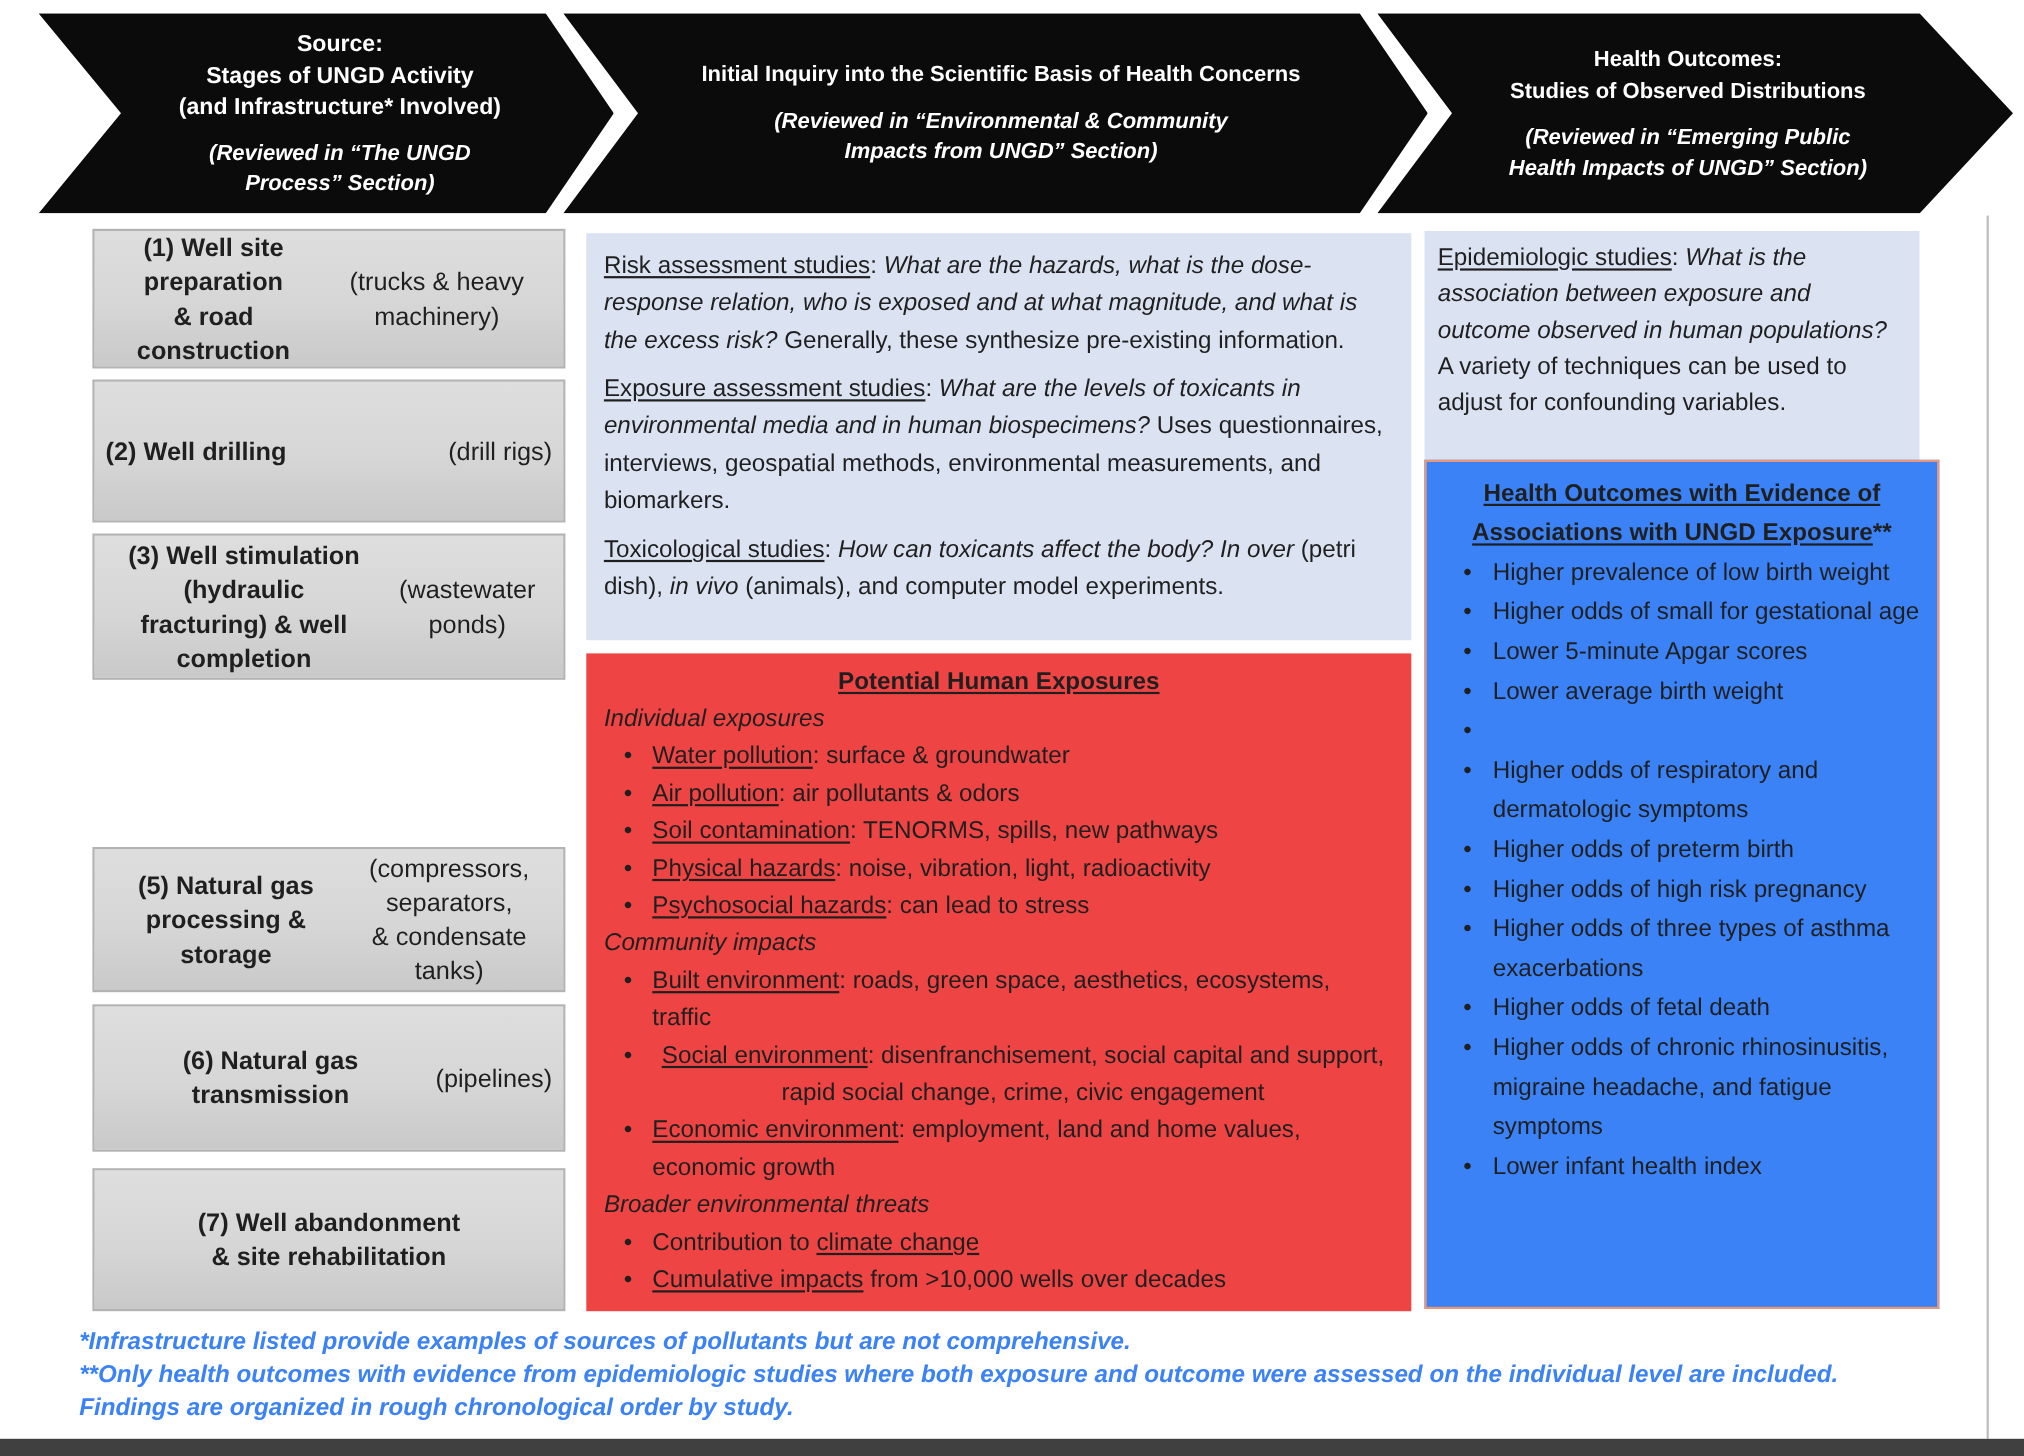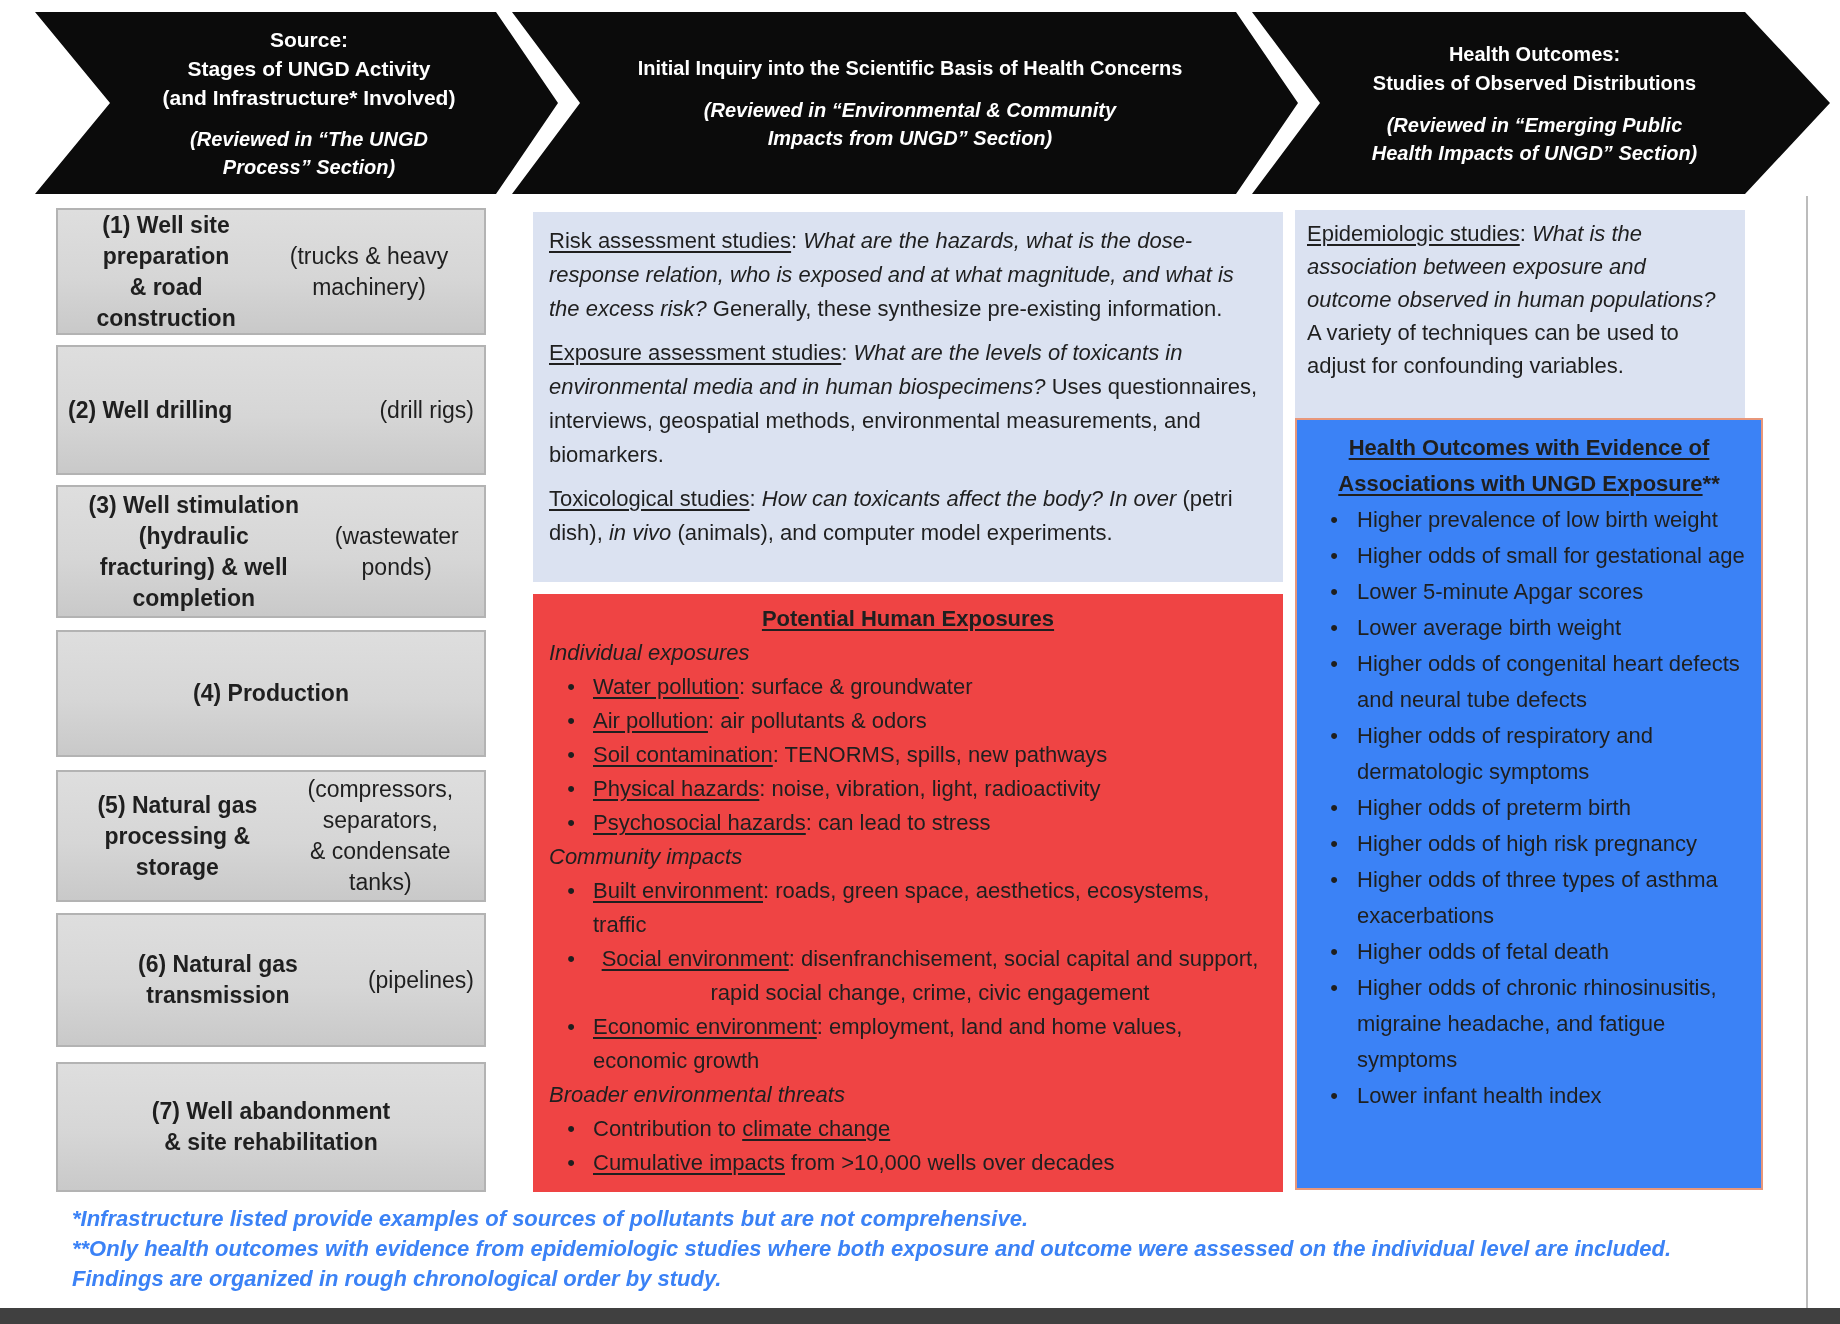"(1) Well site preparation" .stage { left: 56px -> 84px }
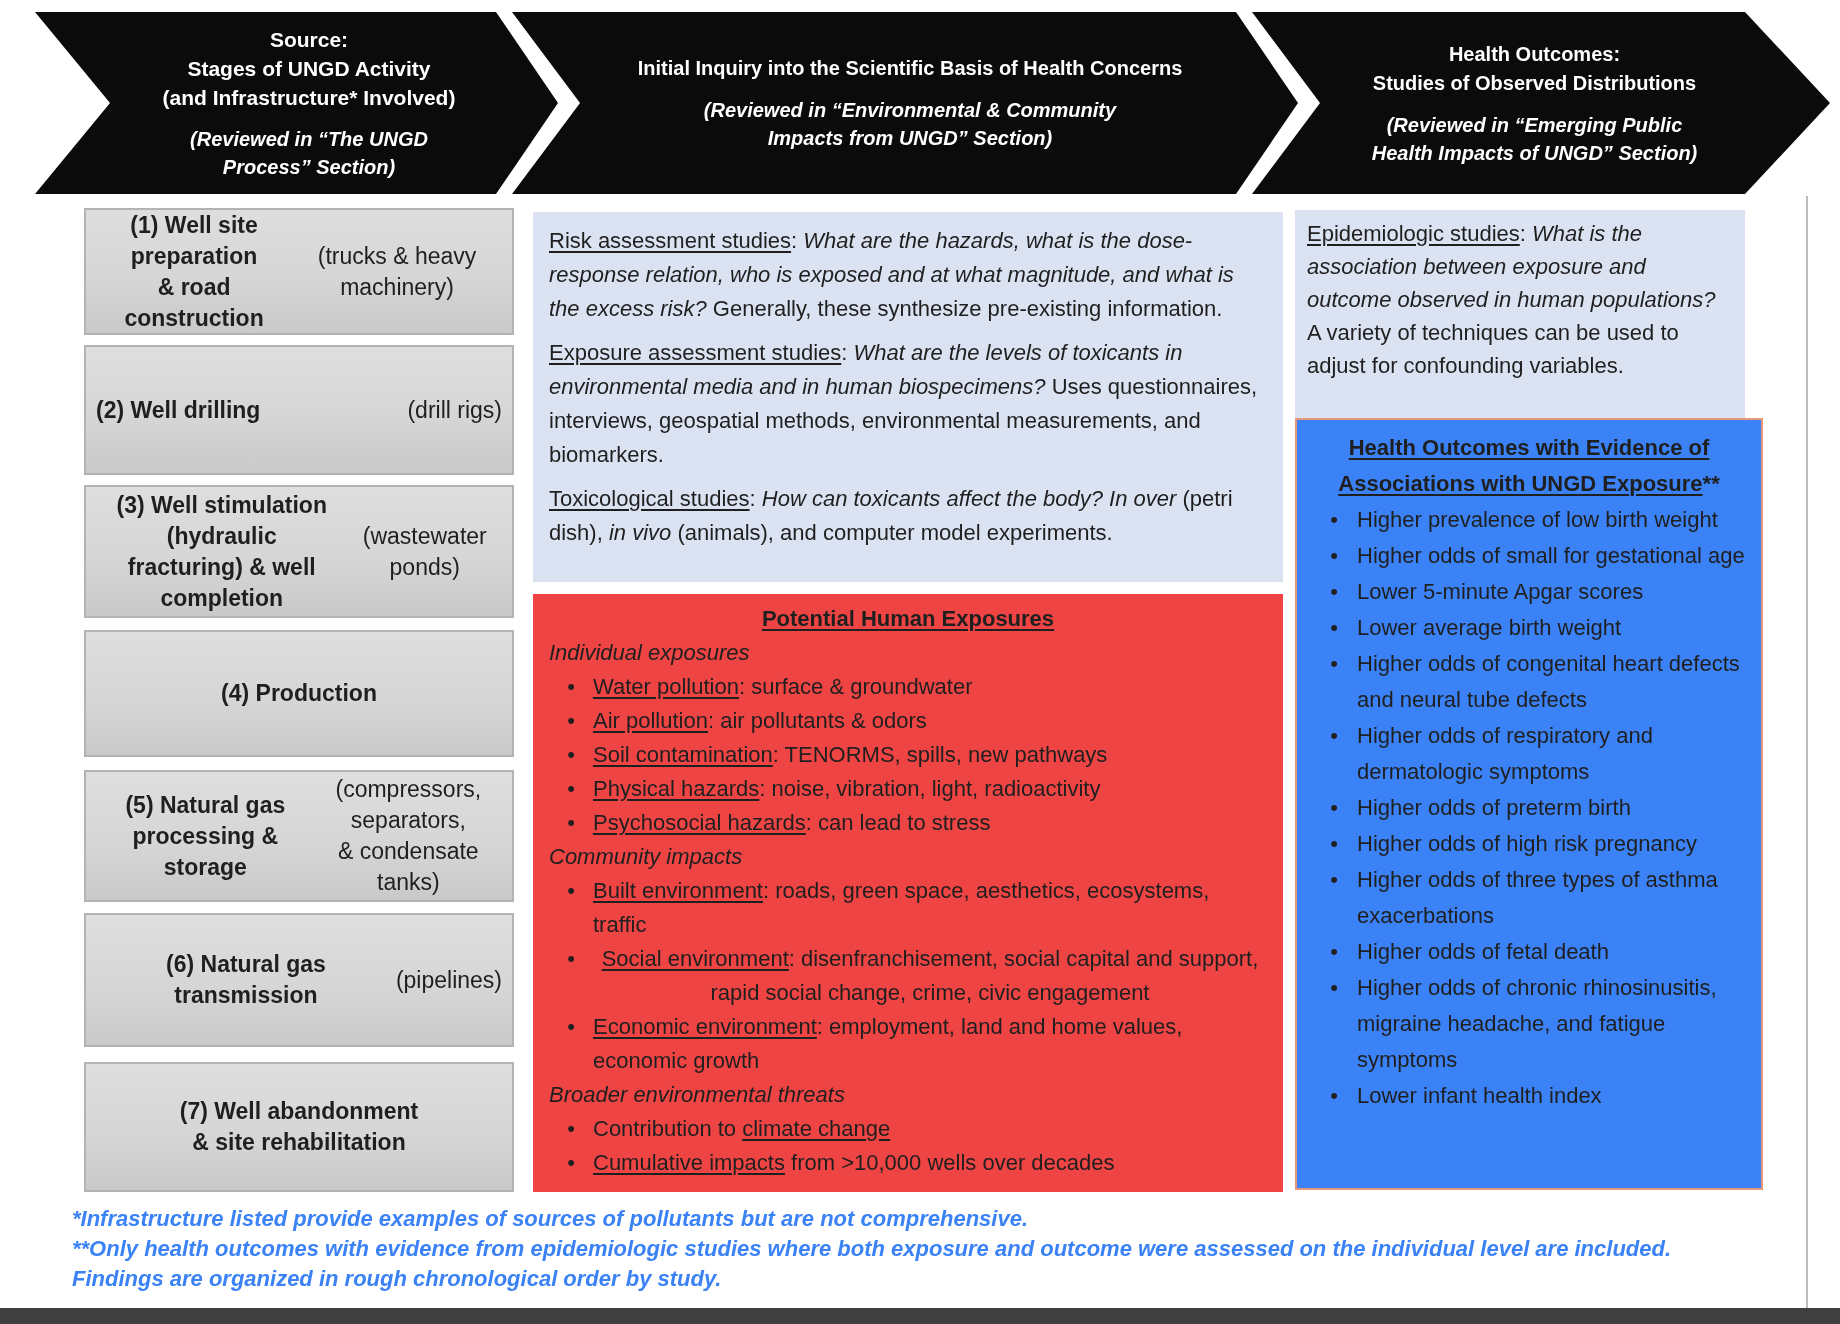"Higher odds of congenital heart" div.bi-text { html: <div>Higher odds of congenital heart defects and neural tube defects</div> -> none }
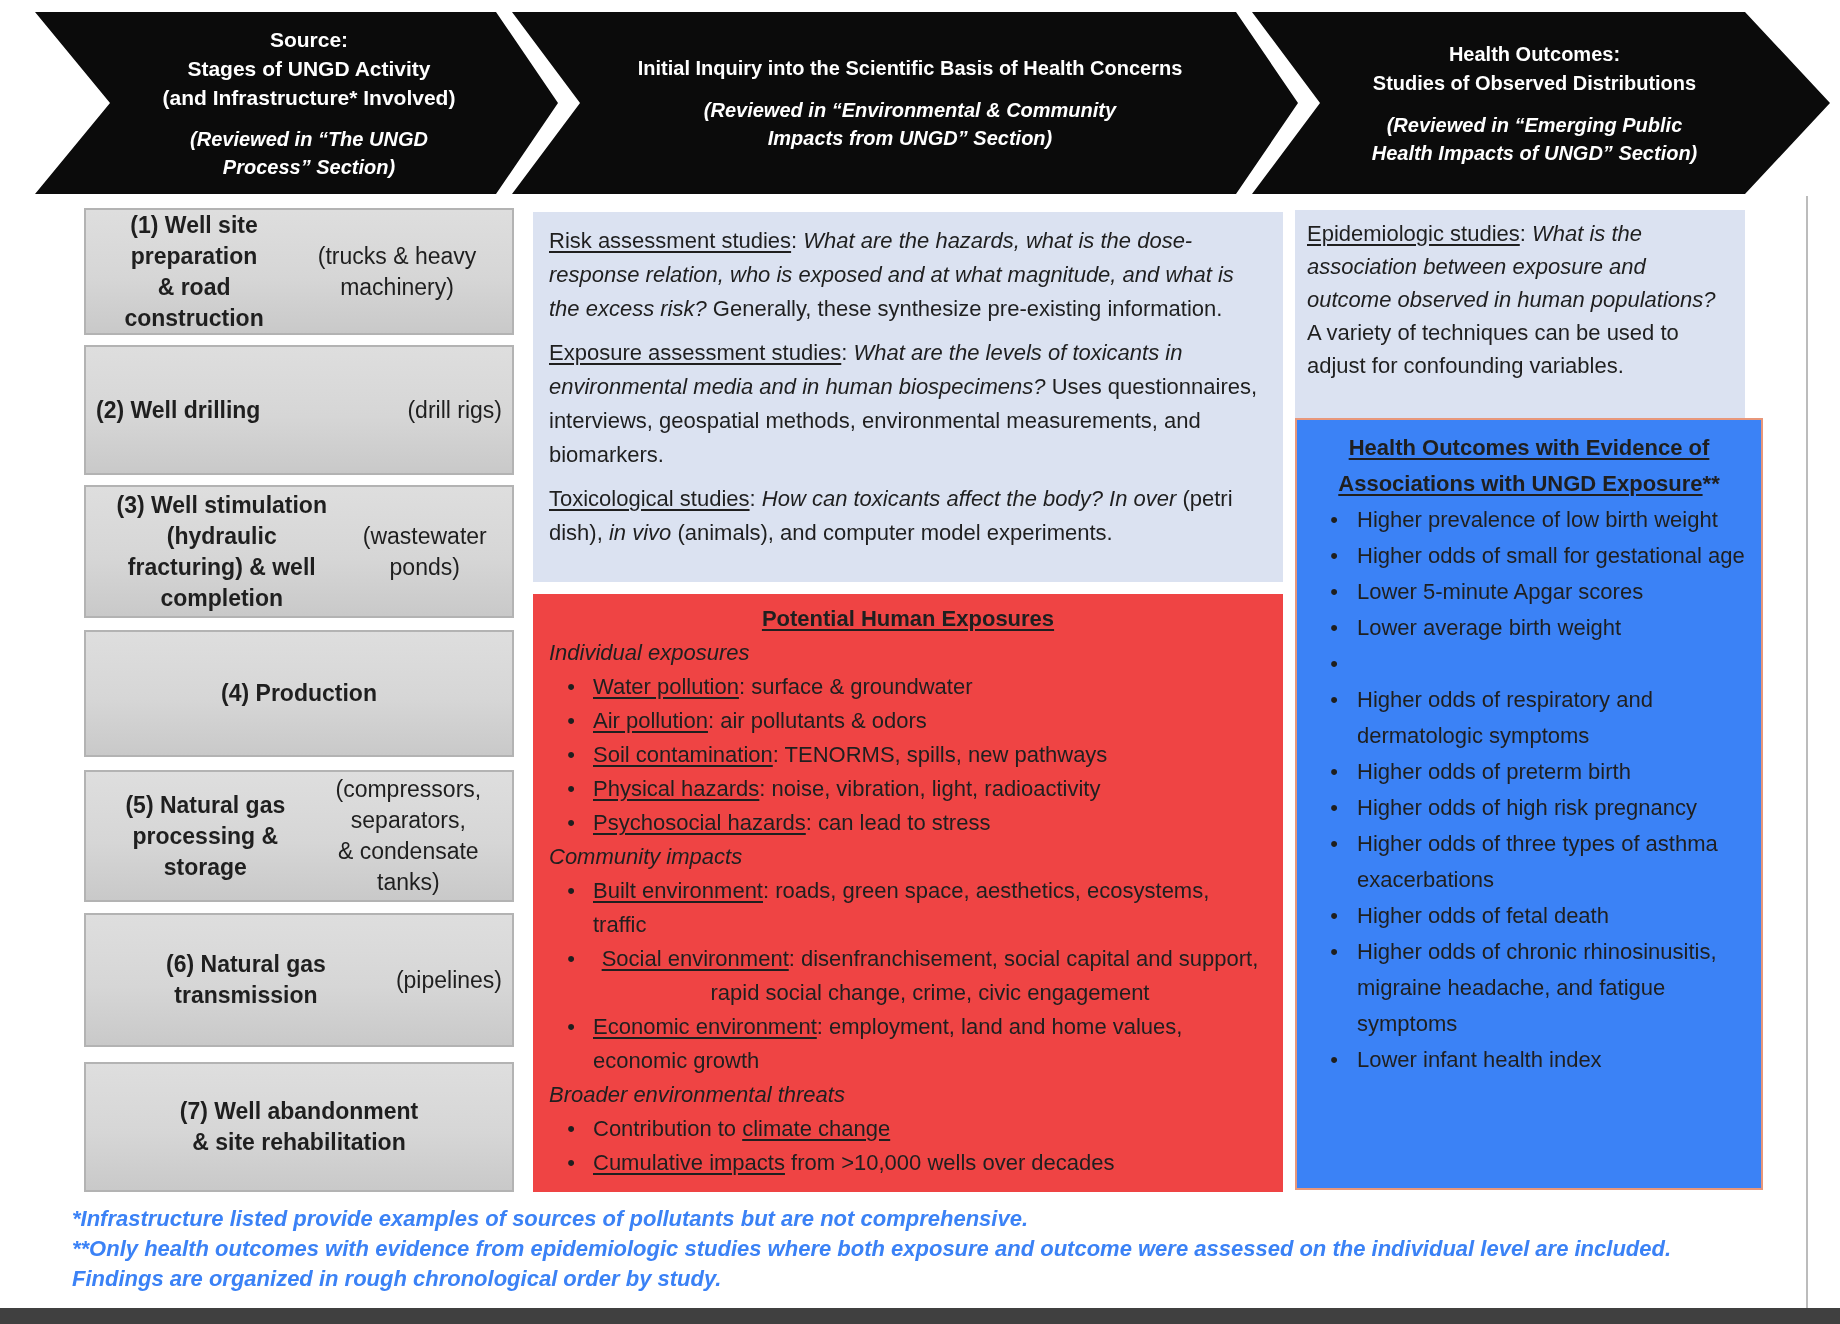"(4) Production" div.stage { html: <div><span>(4) Production</span></div> -> none }
